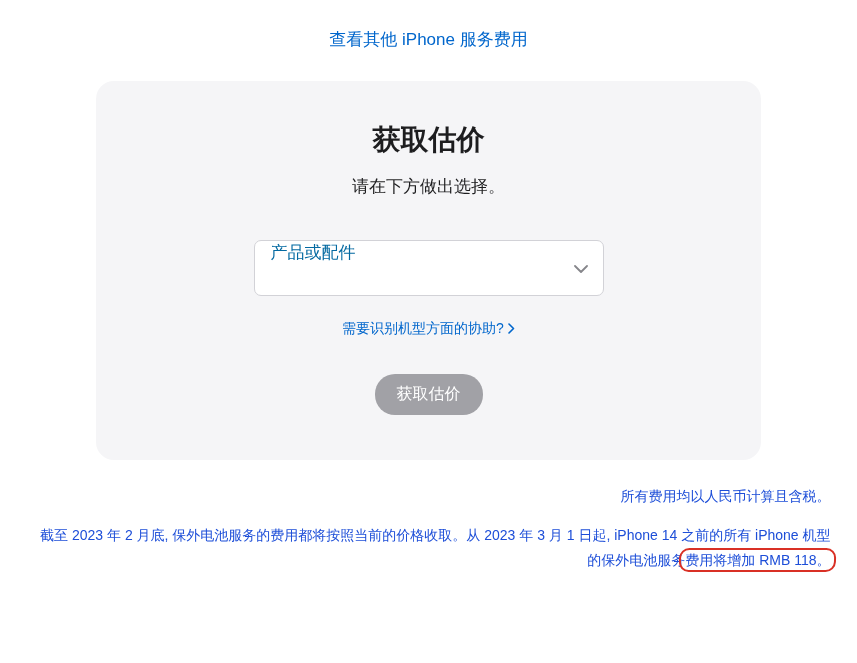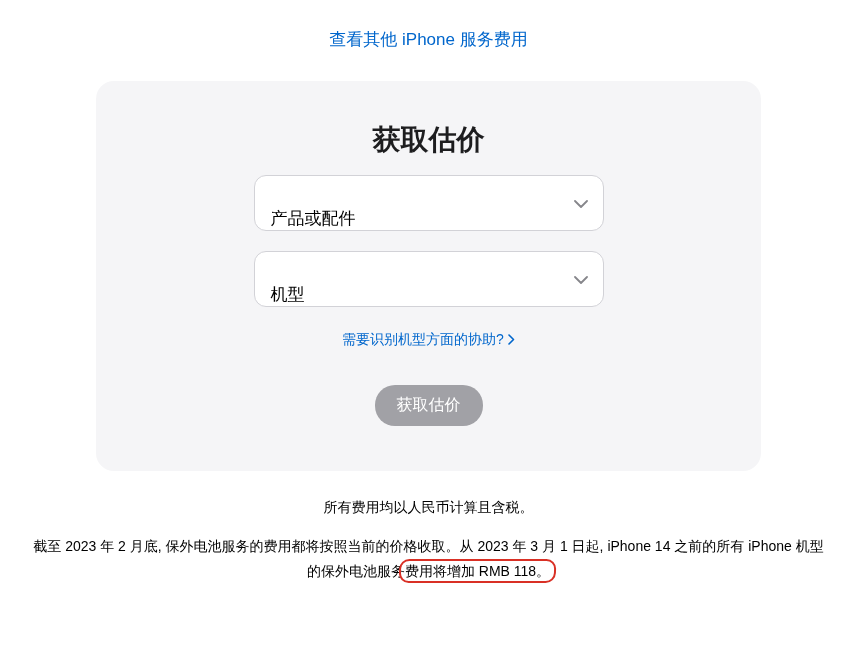"请在下方做出选择。" p.card-subtitle { html: none -> <p>请在下方做出选择。</p> }
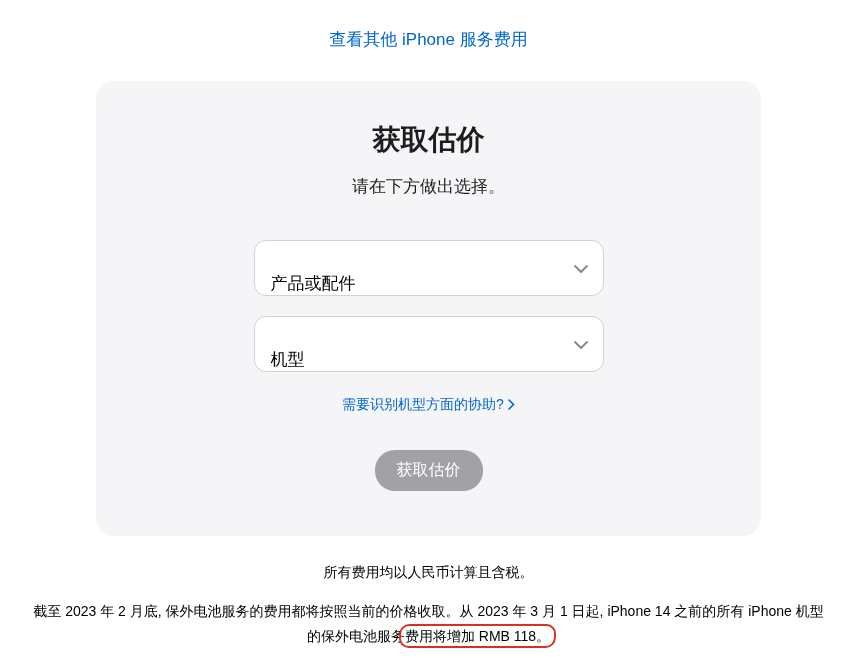"产品或配件" .select-box { align-items: flex-end -> flex-start; border-radius: 12px -> 7px; color: #000000 -> #0369a1 }
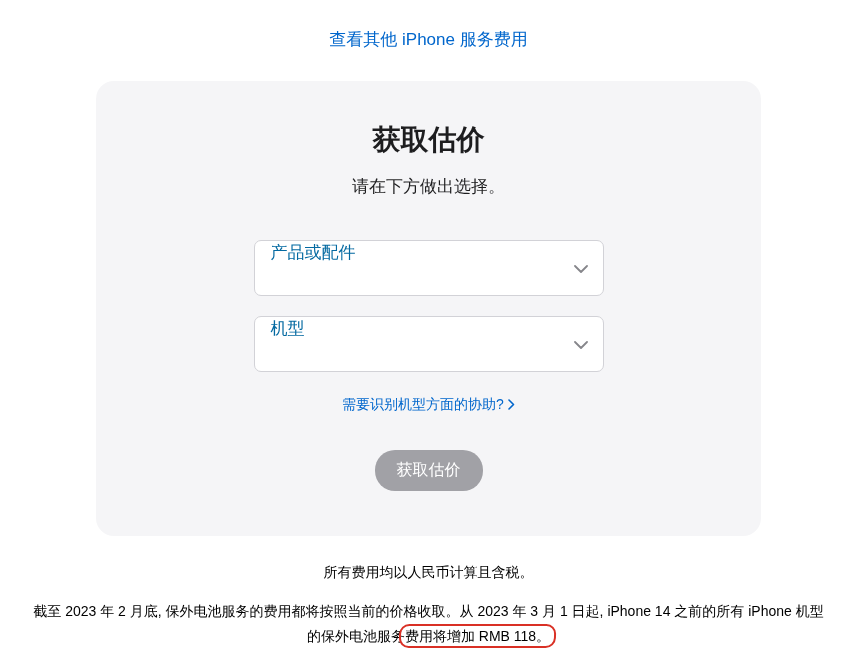"机型" div.select-wrap { html: <div> <div> <span>机型</span> </div> <span> <svg> <path></path> </svg> </span> </div> -> none }
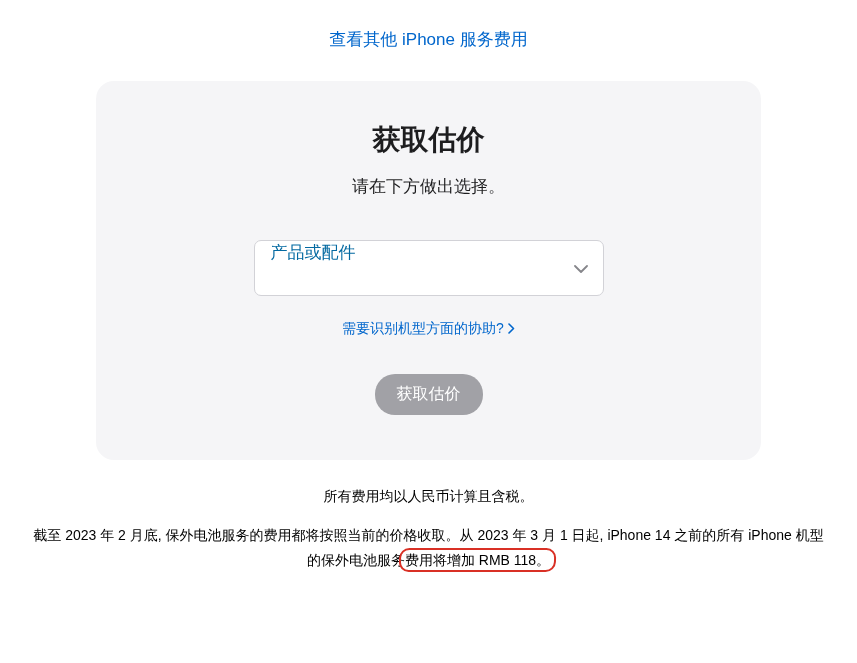"所有费用均以人民币计算且含税。" .footer-text { color: #000000 -> #1d4ed8; text-align: center -> right }
